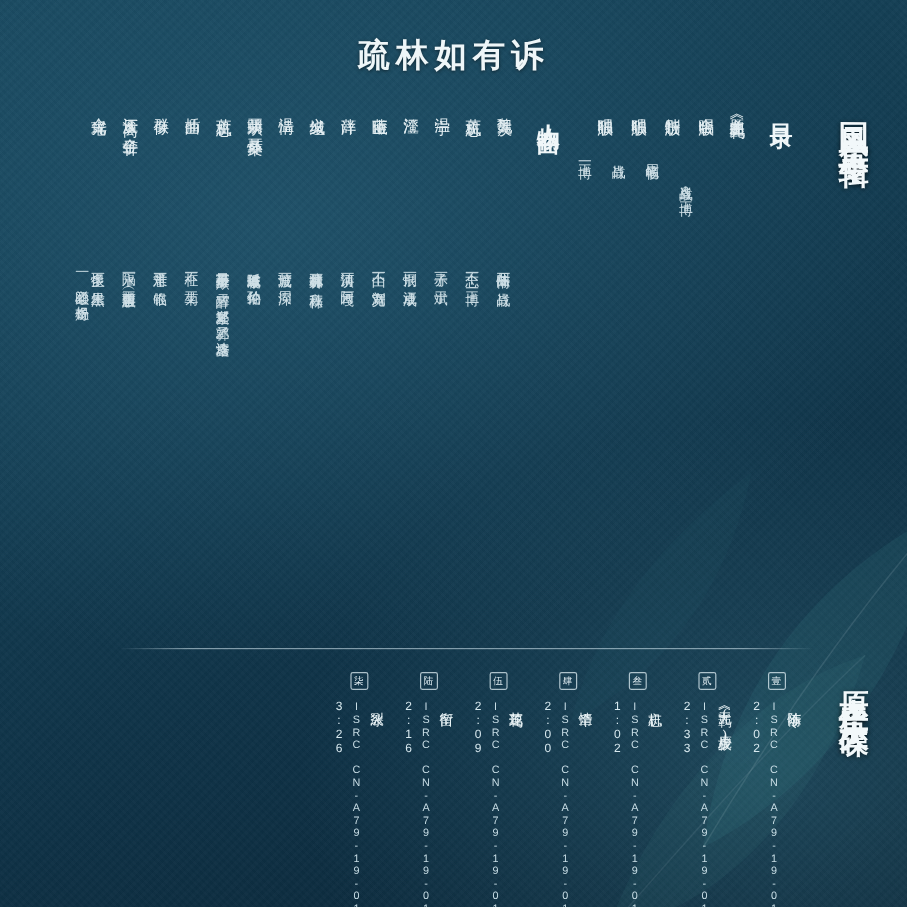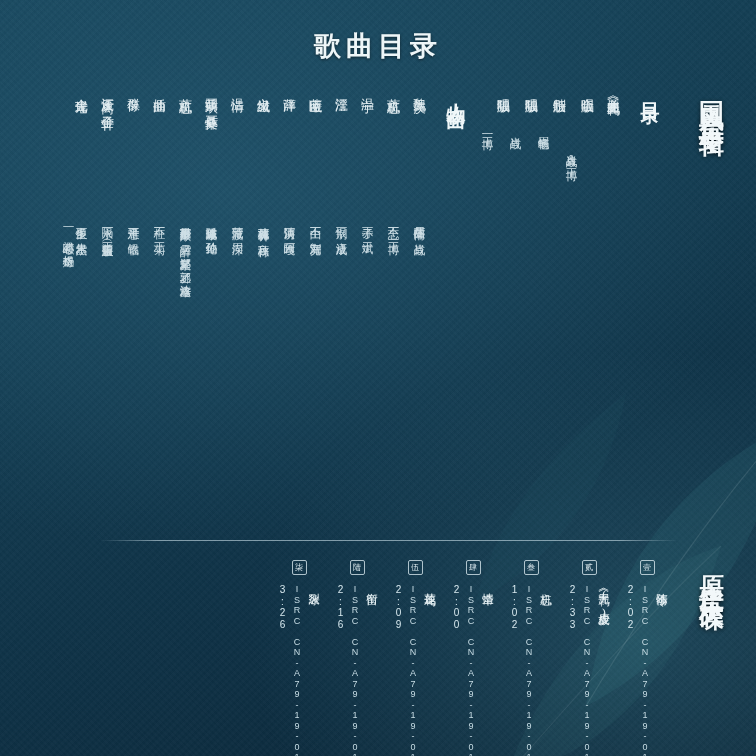"歌曲目录" div.title-main { text: 歌曲目录 -> 疏林如有诉 }
